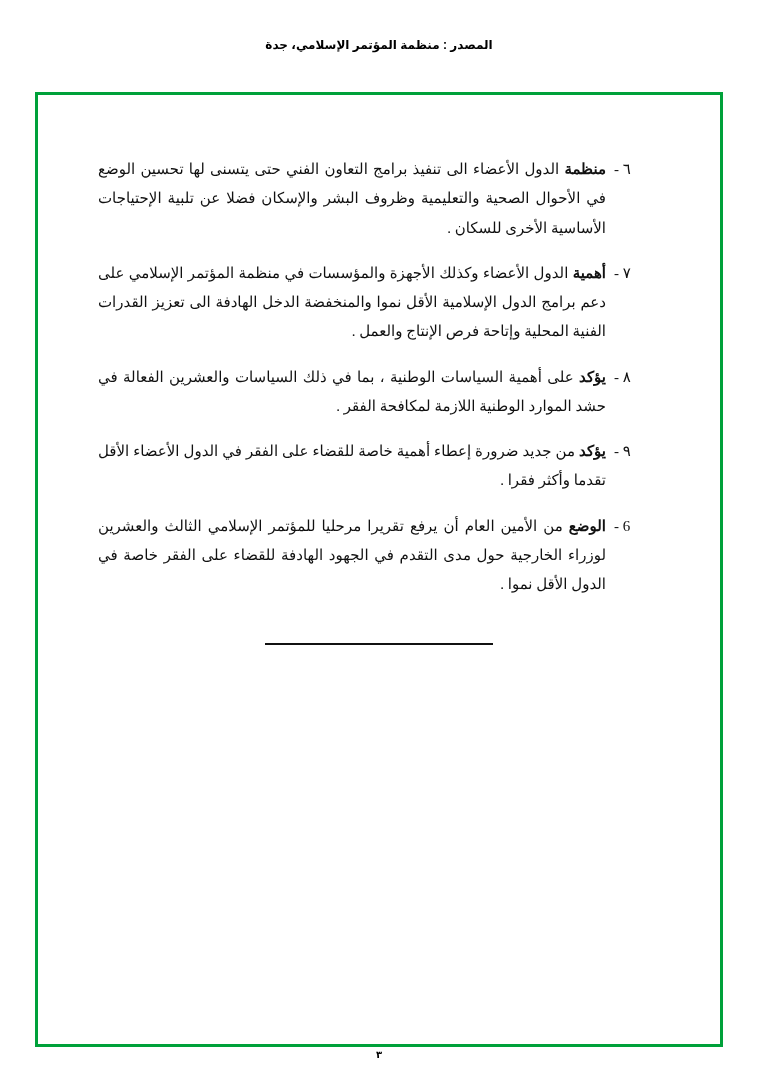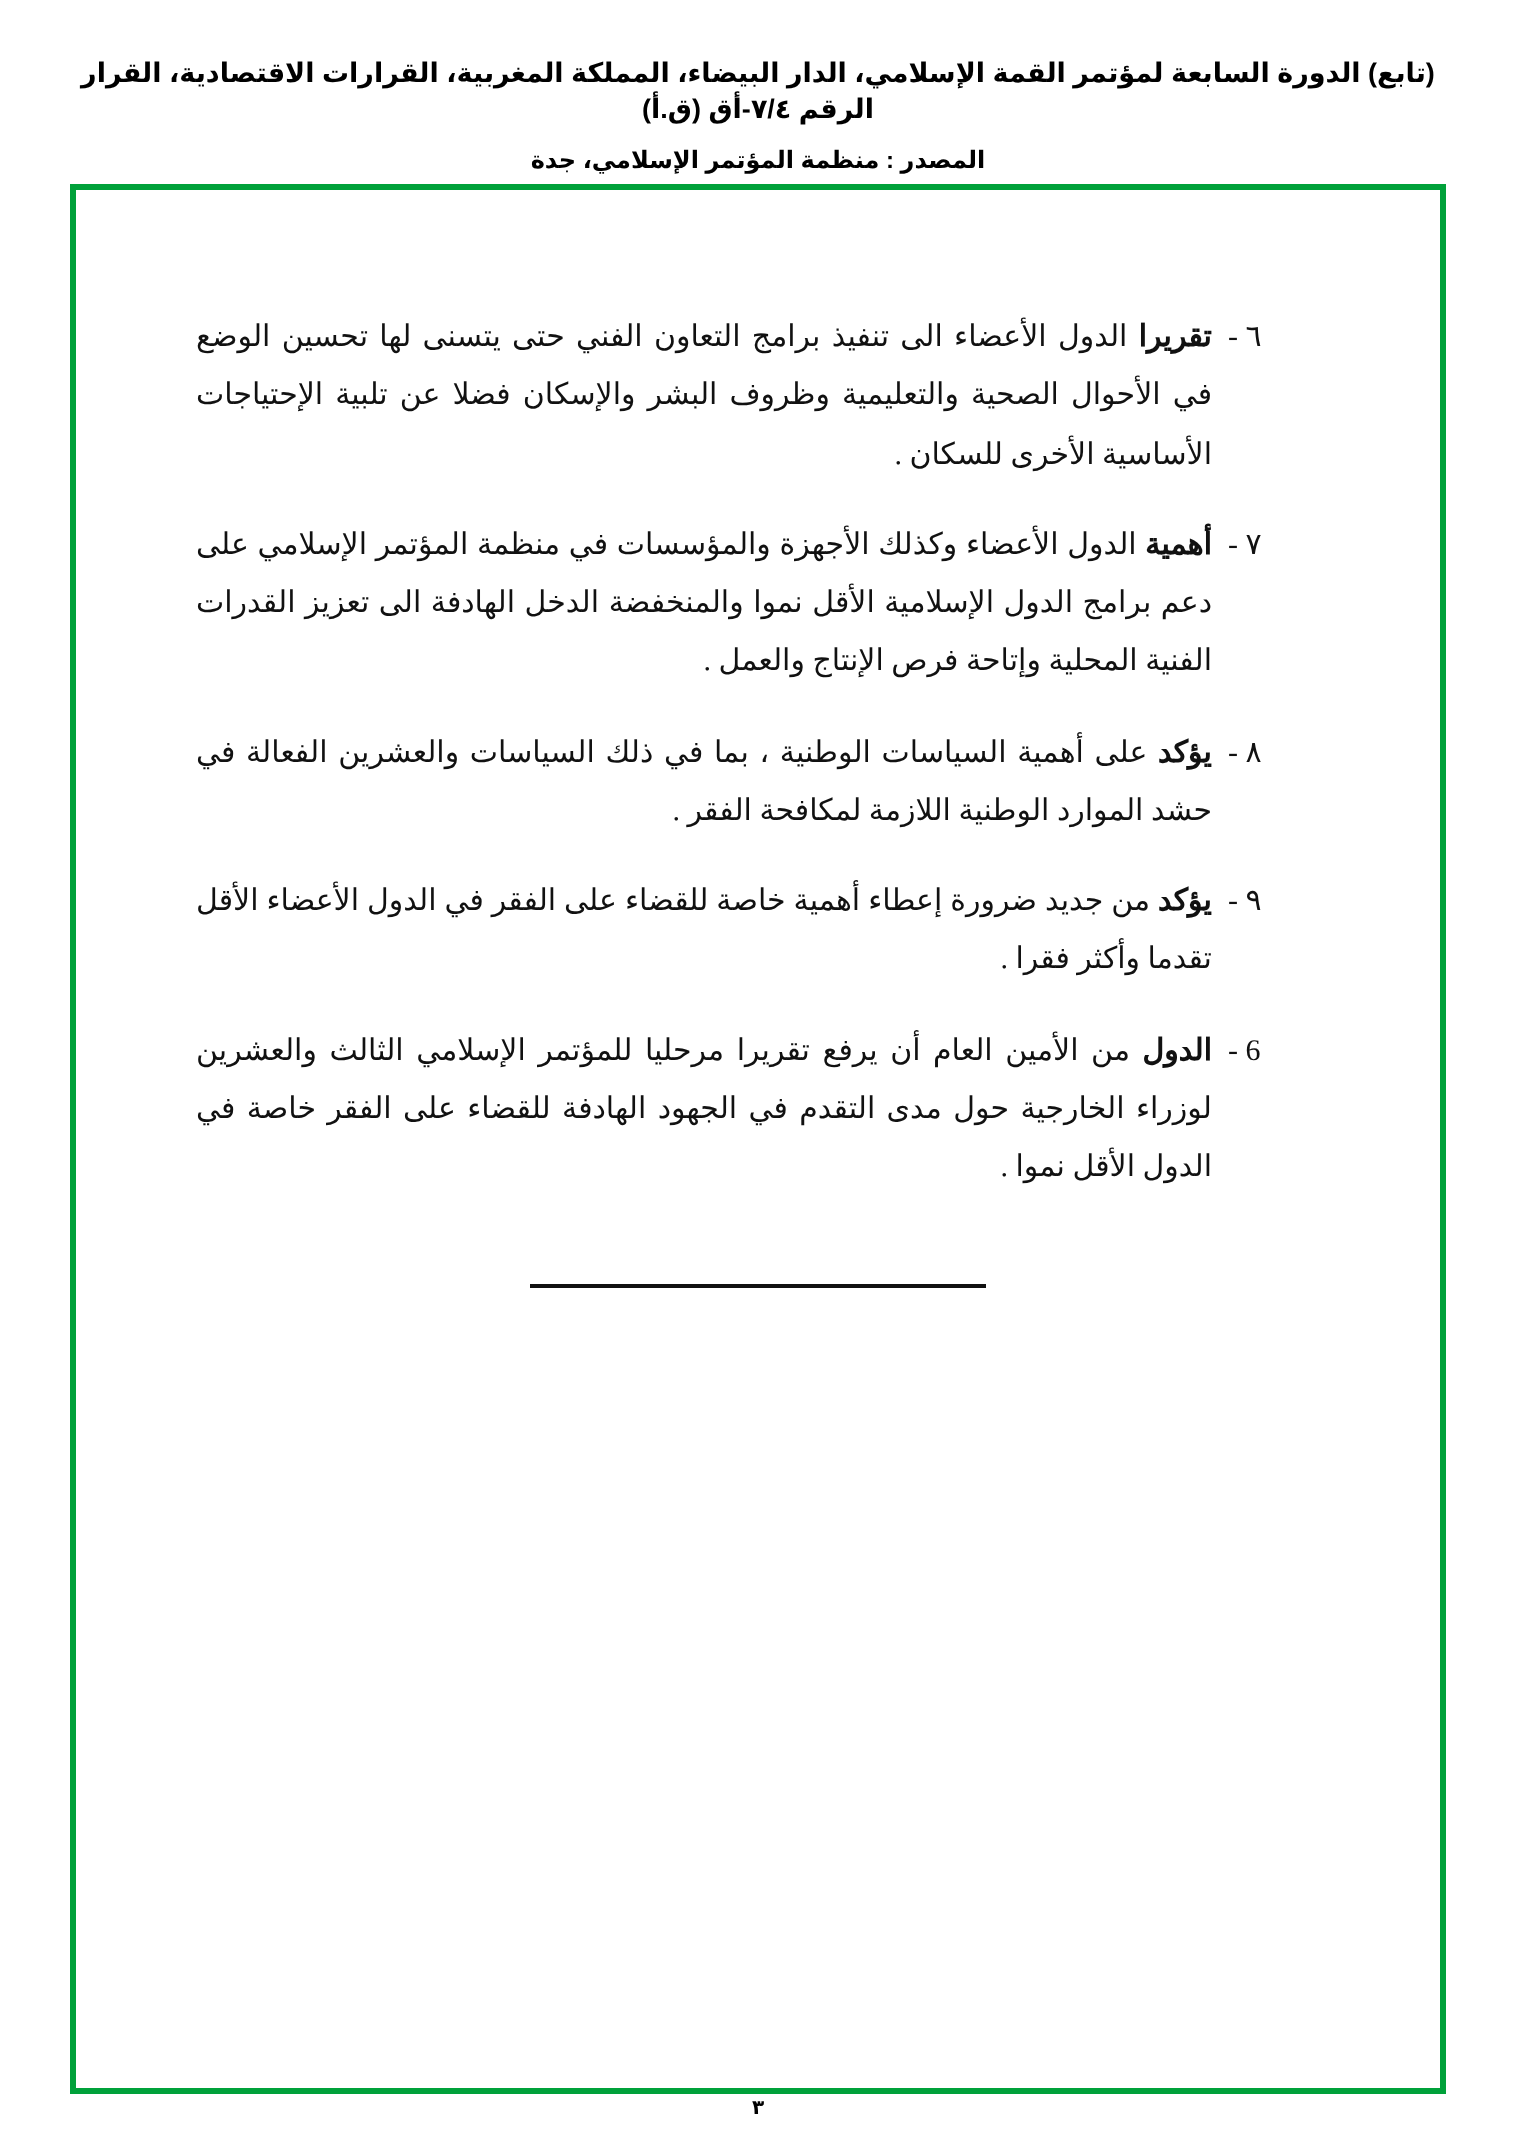"(تابع) الدورة السابعة لمؤتمر القمة" div.header-title { html: <div>(تابع) الدورة السابعة لمؤتمر القمة الإسلامي، الدار البيضاء، المملكة المغربية، القرارات الاقتصادية، القرار الرقم ٧/٤-أق (ق.أ)</div> -> none }
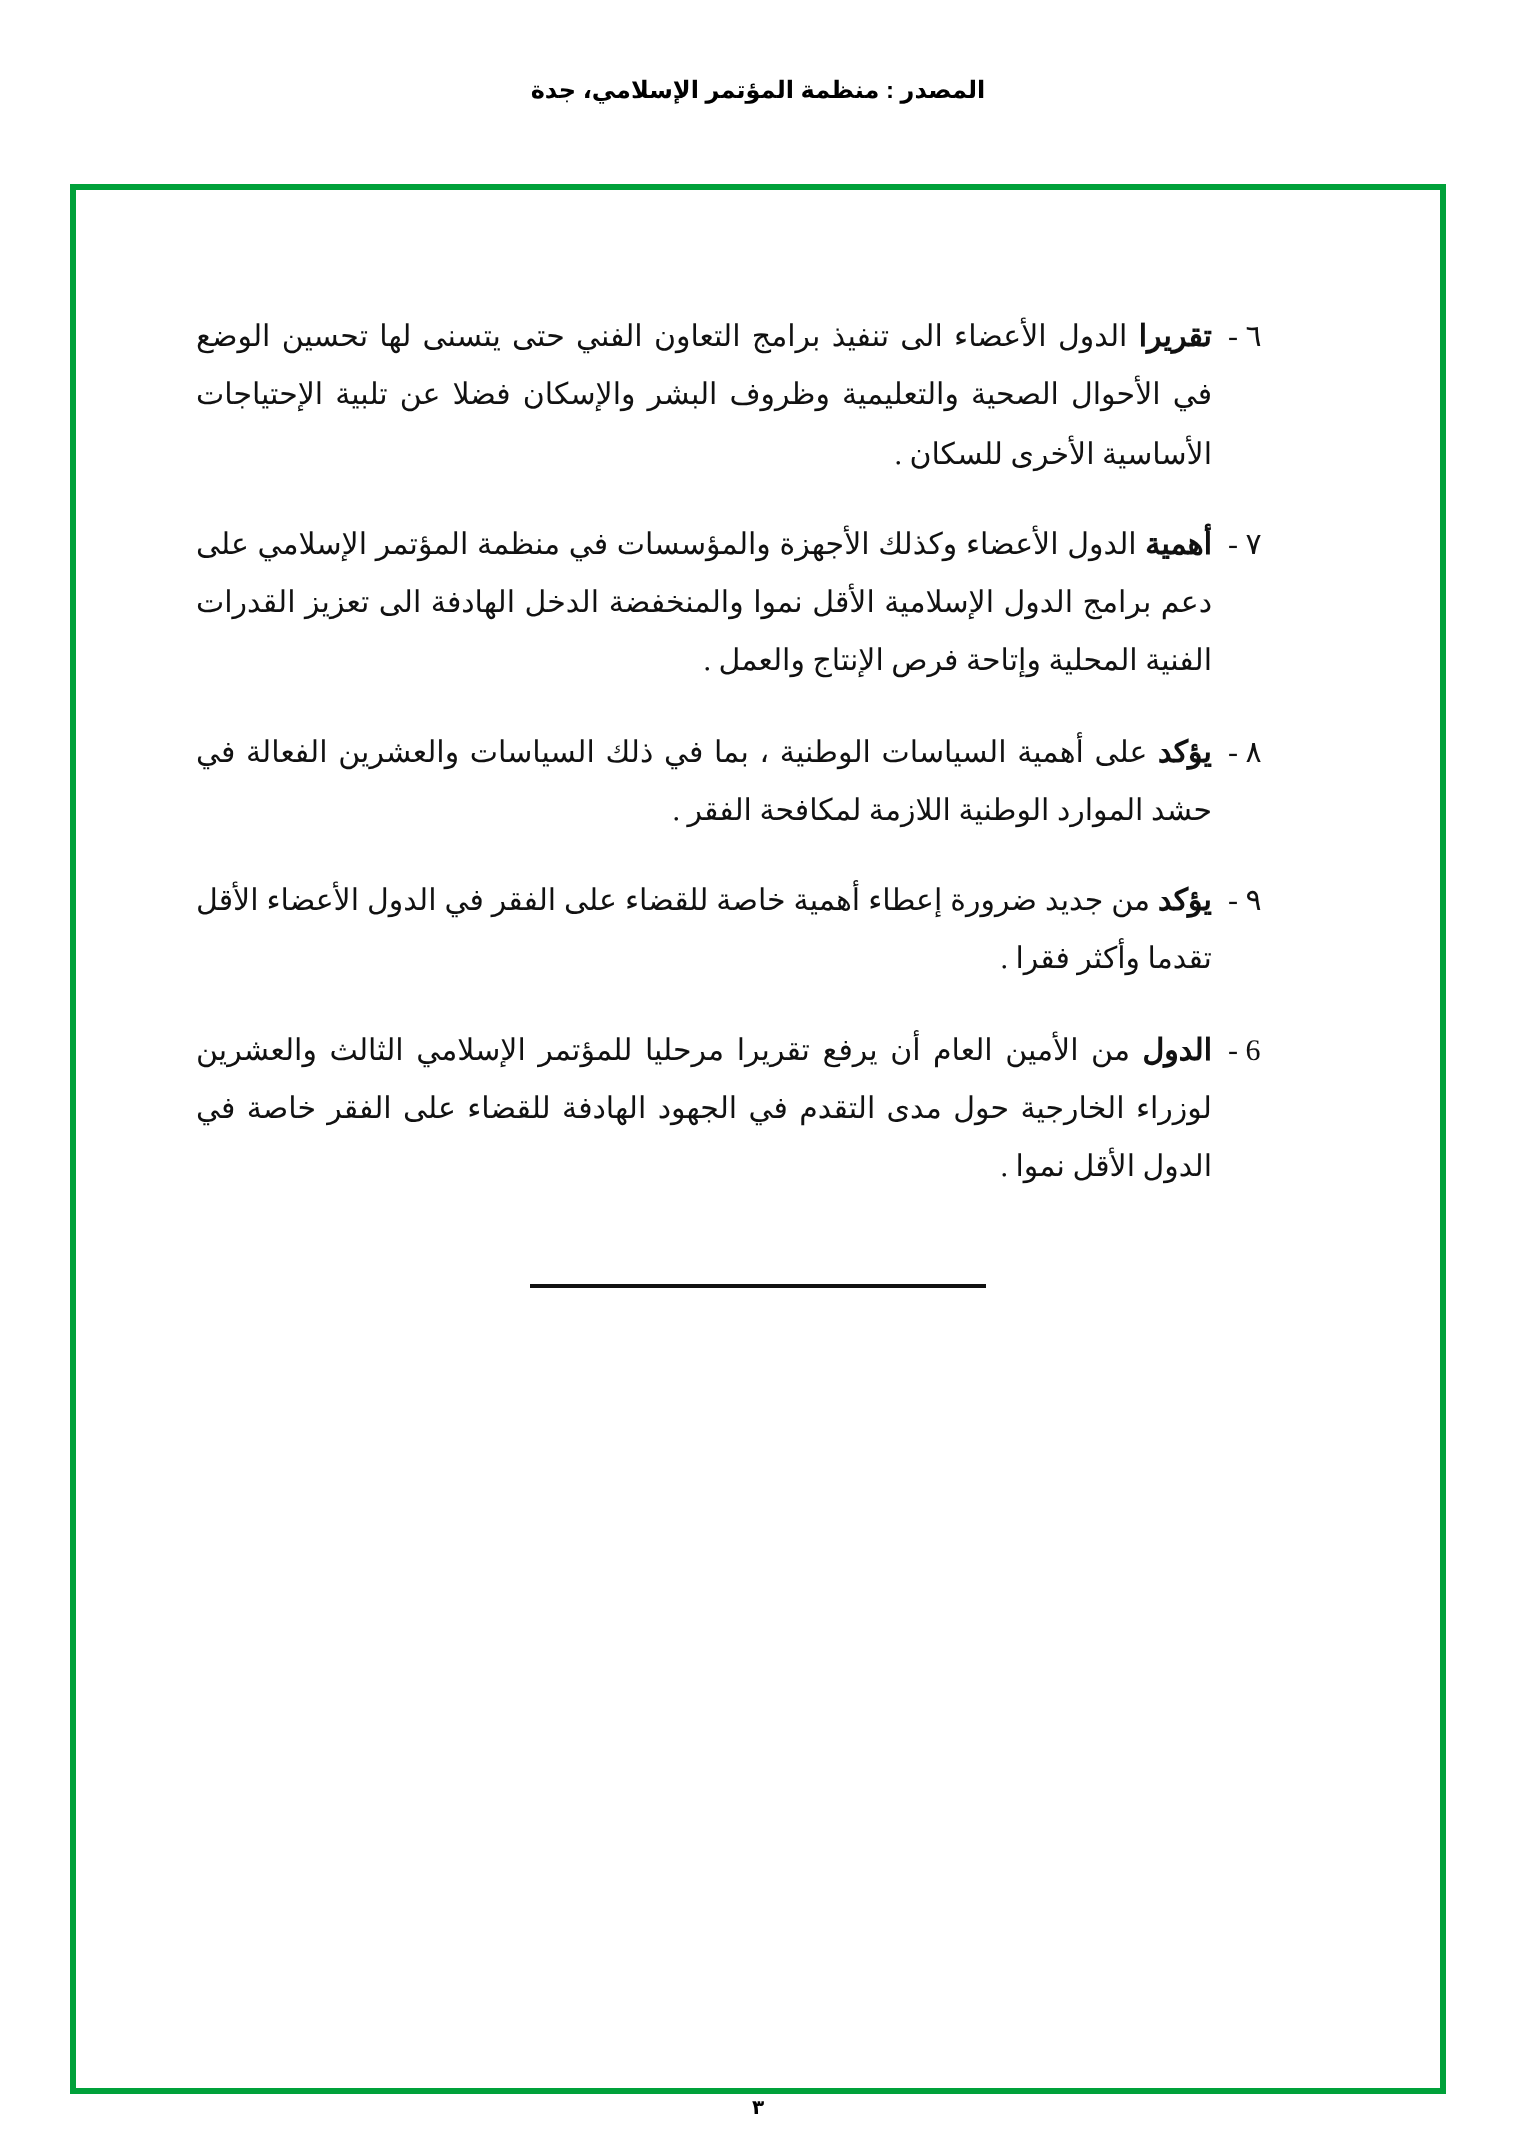"تقريرا" span.lead { text: تقريرا -> منظمة }
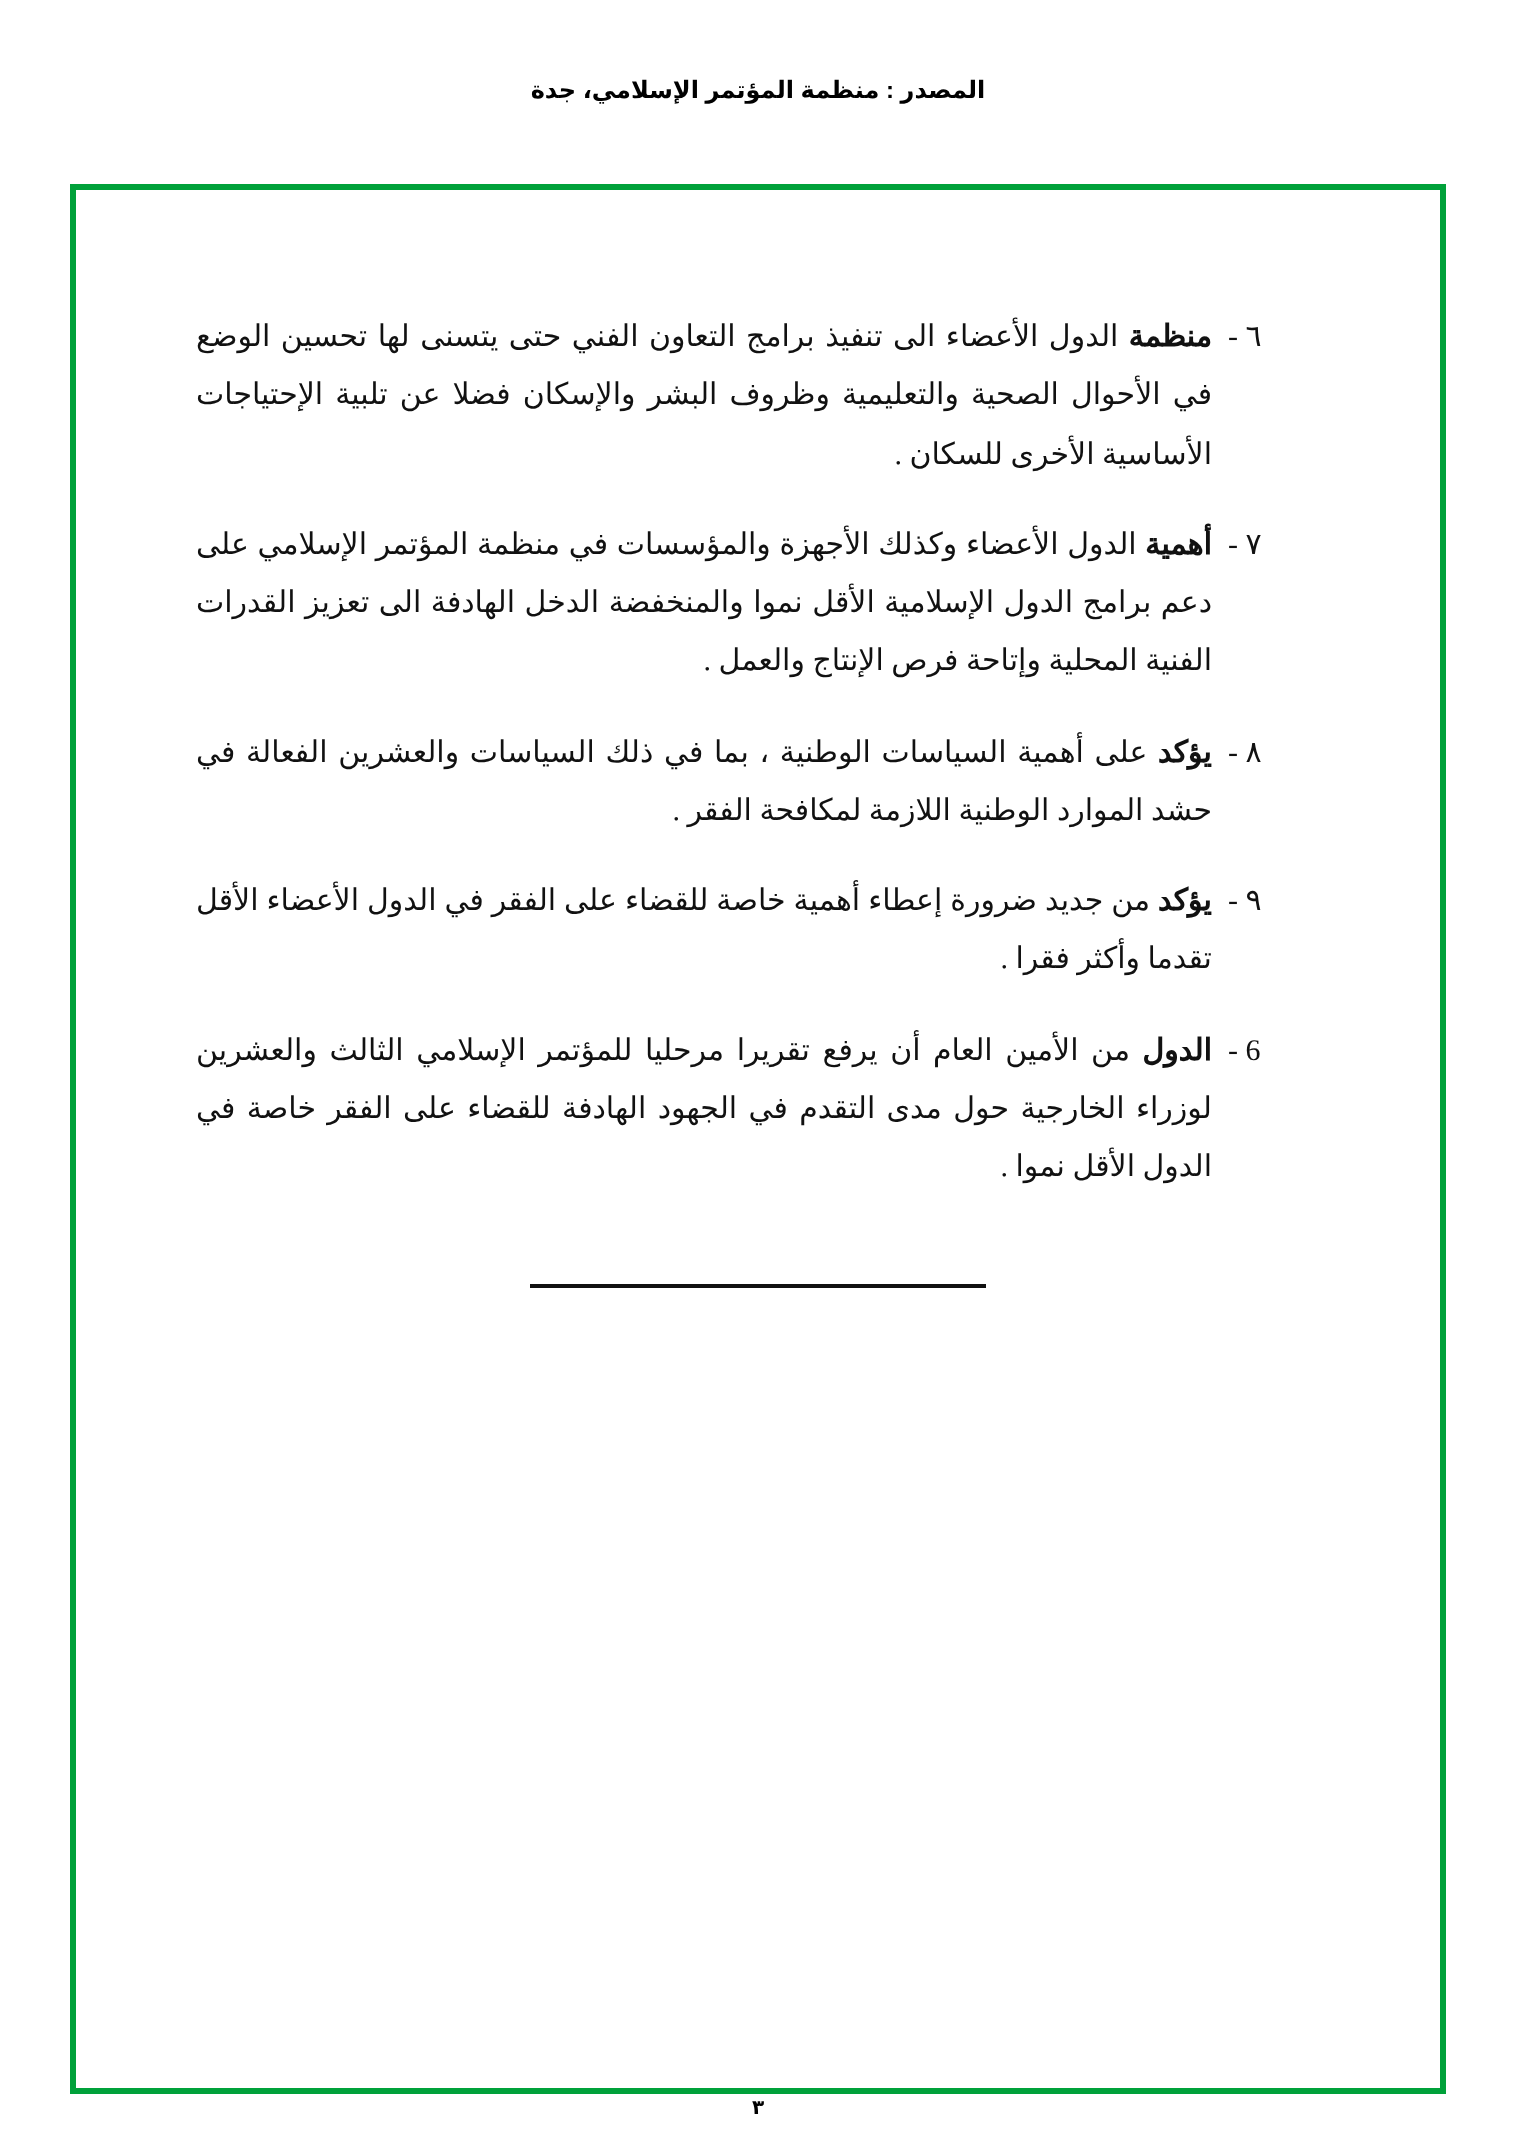"الدول" span.lead { text: الدول -> الوضع }
